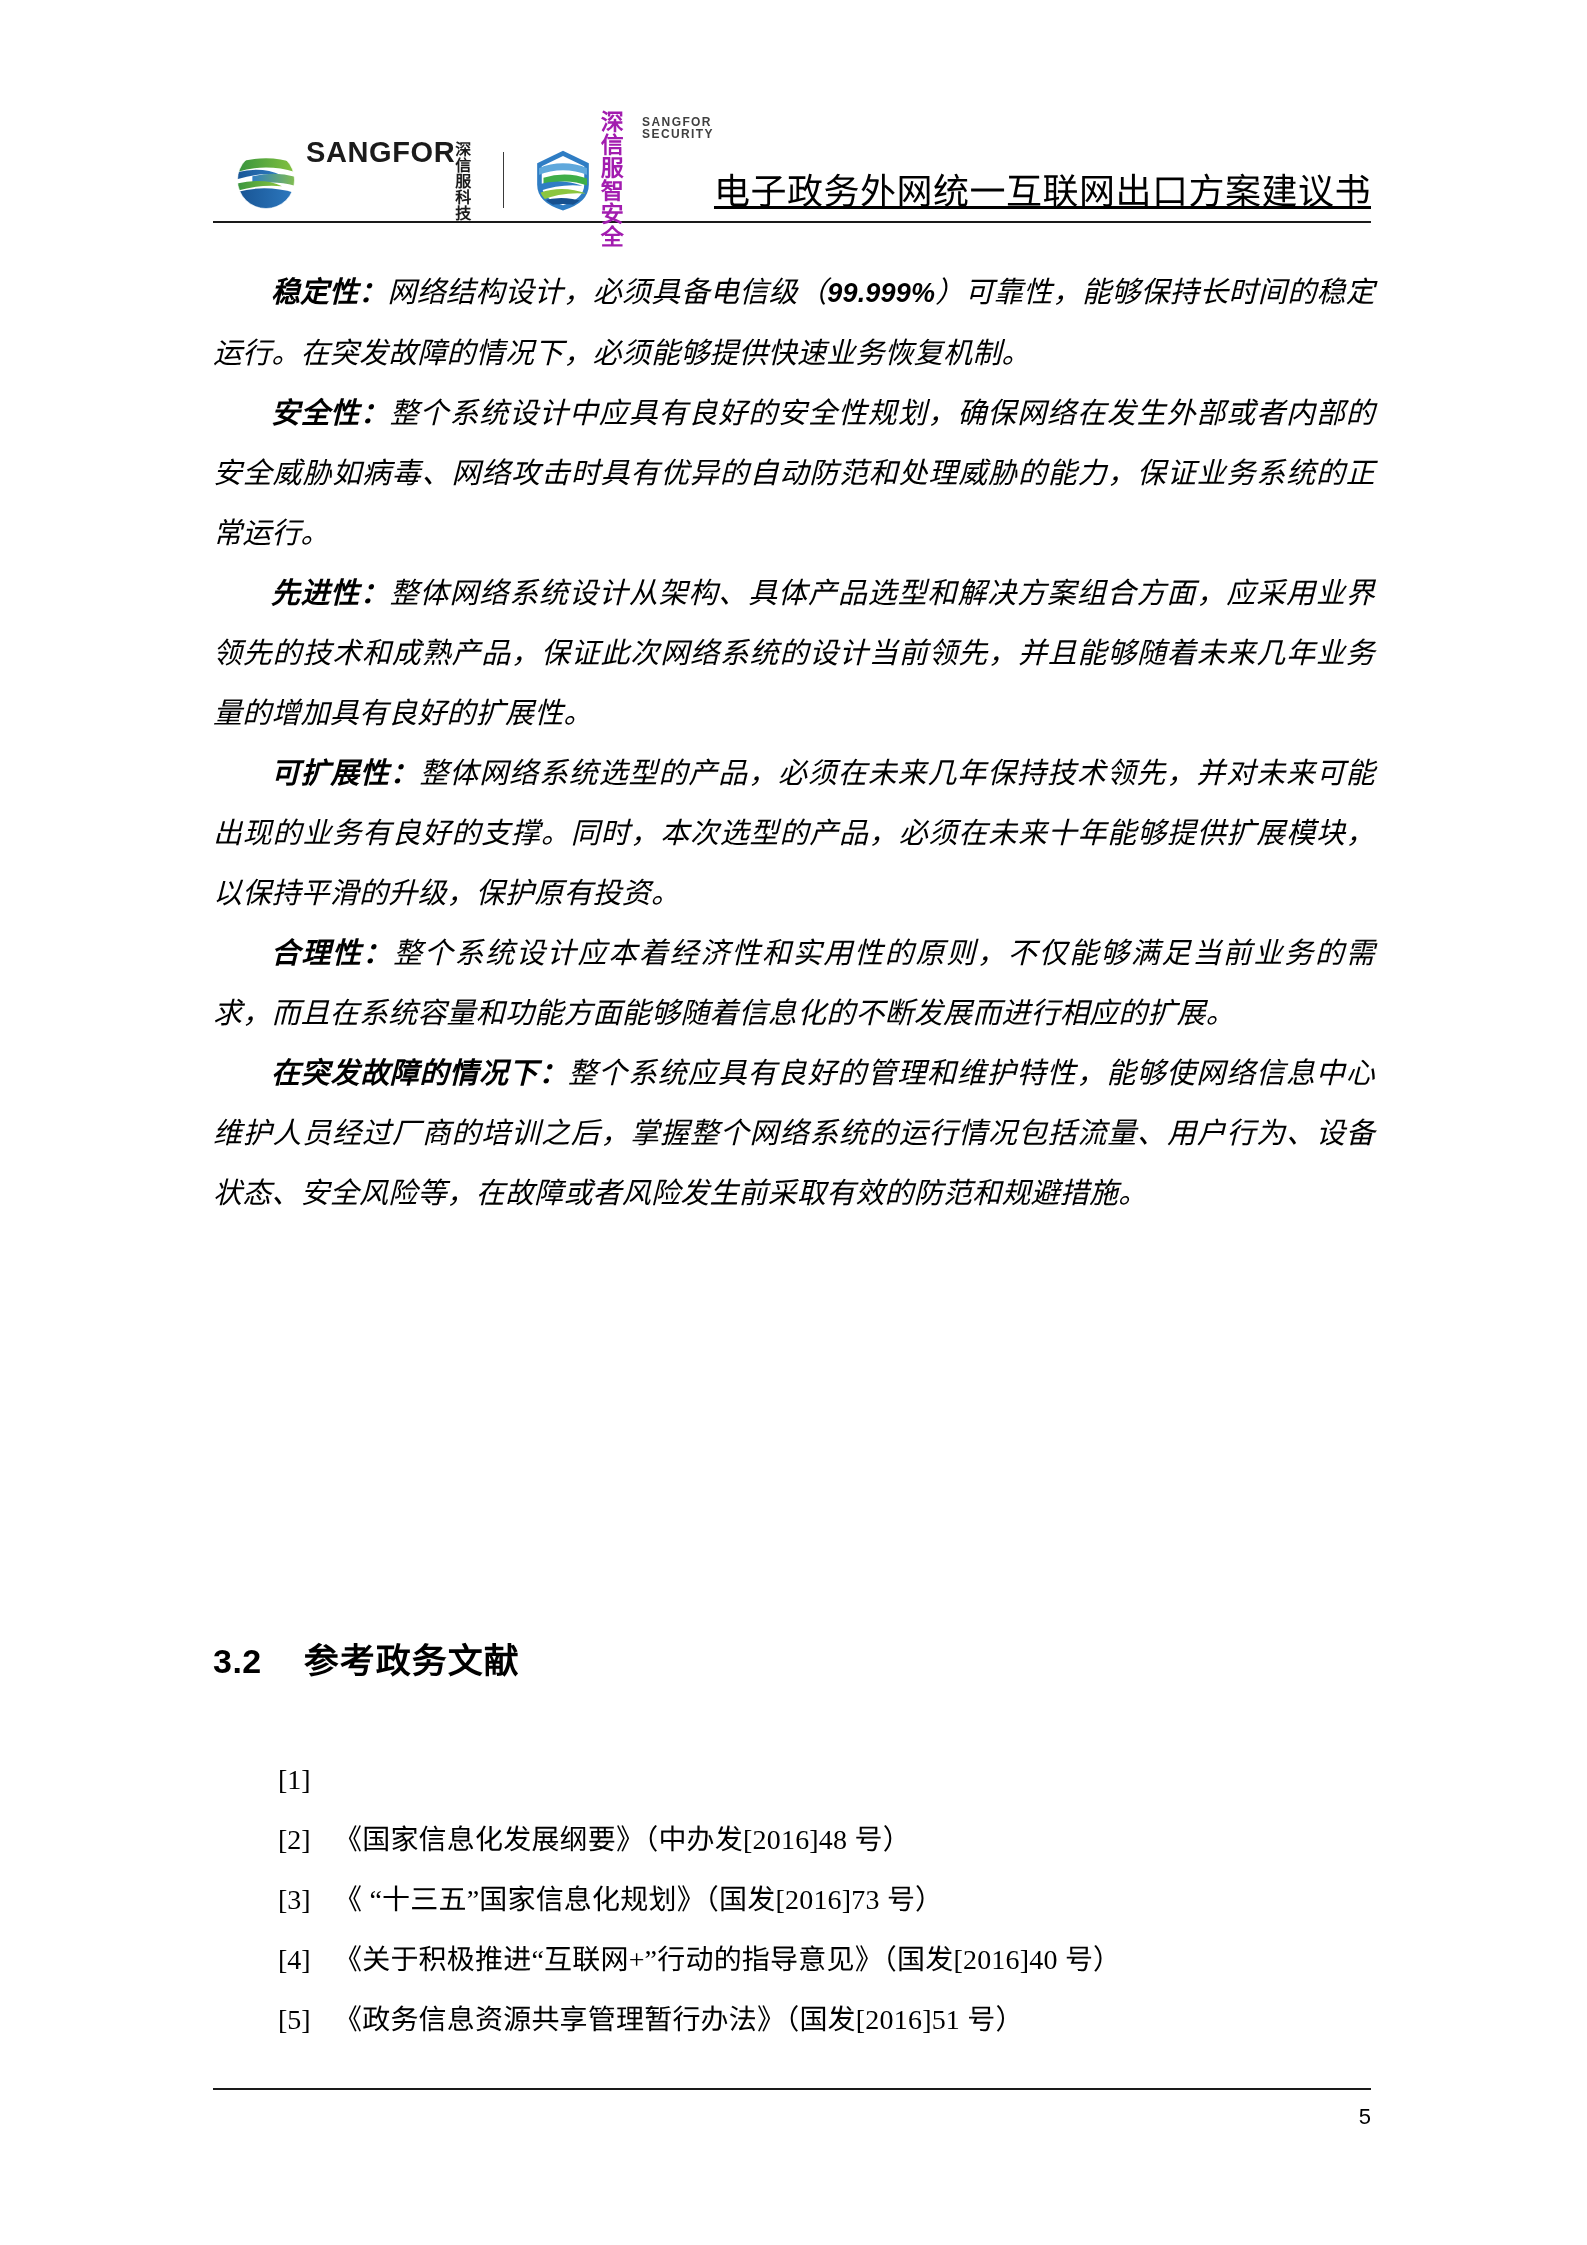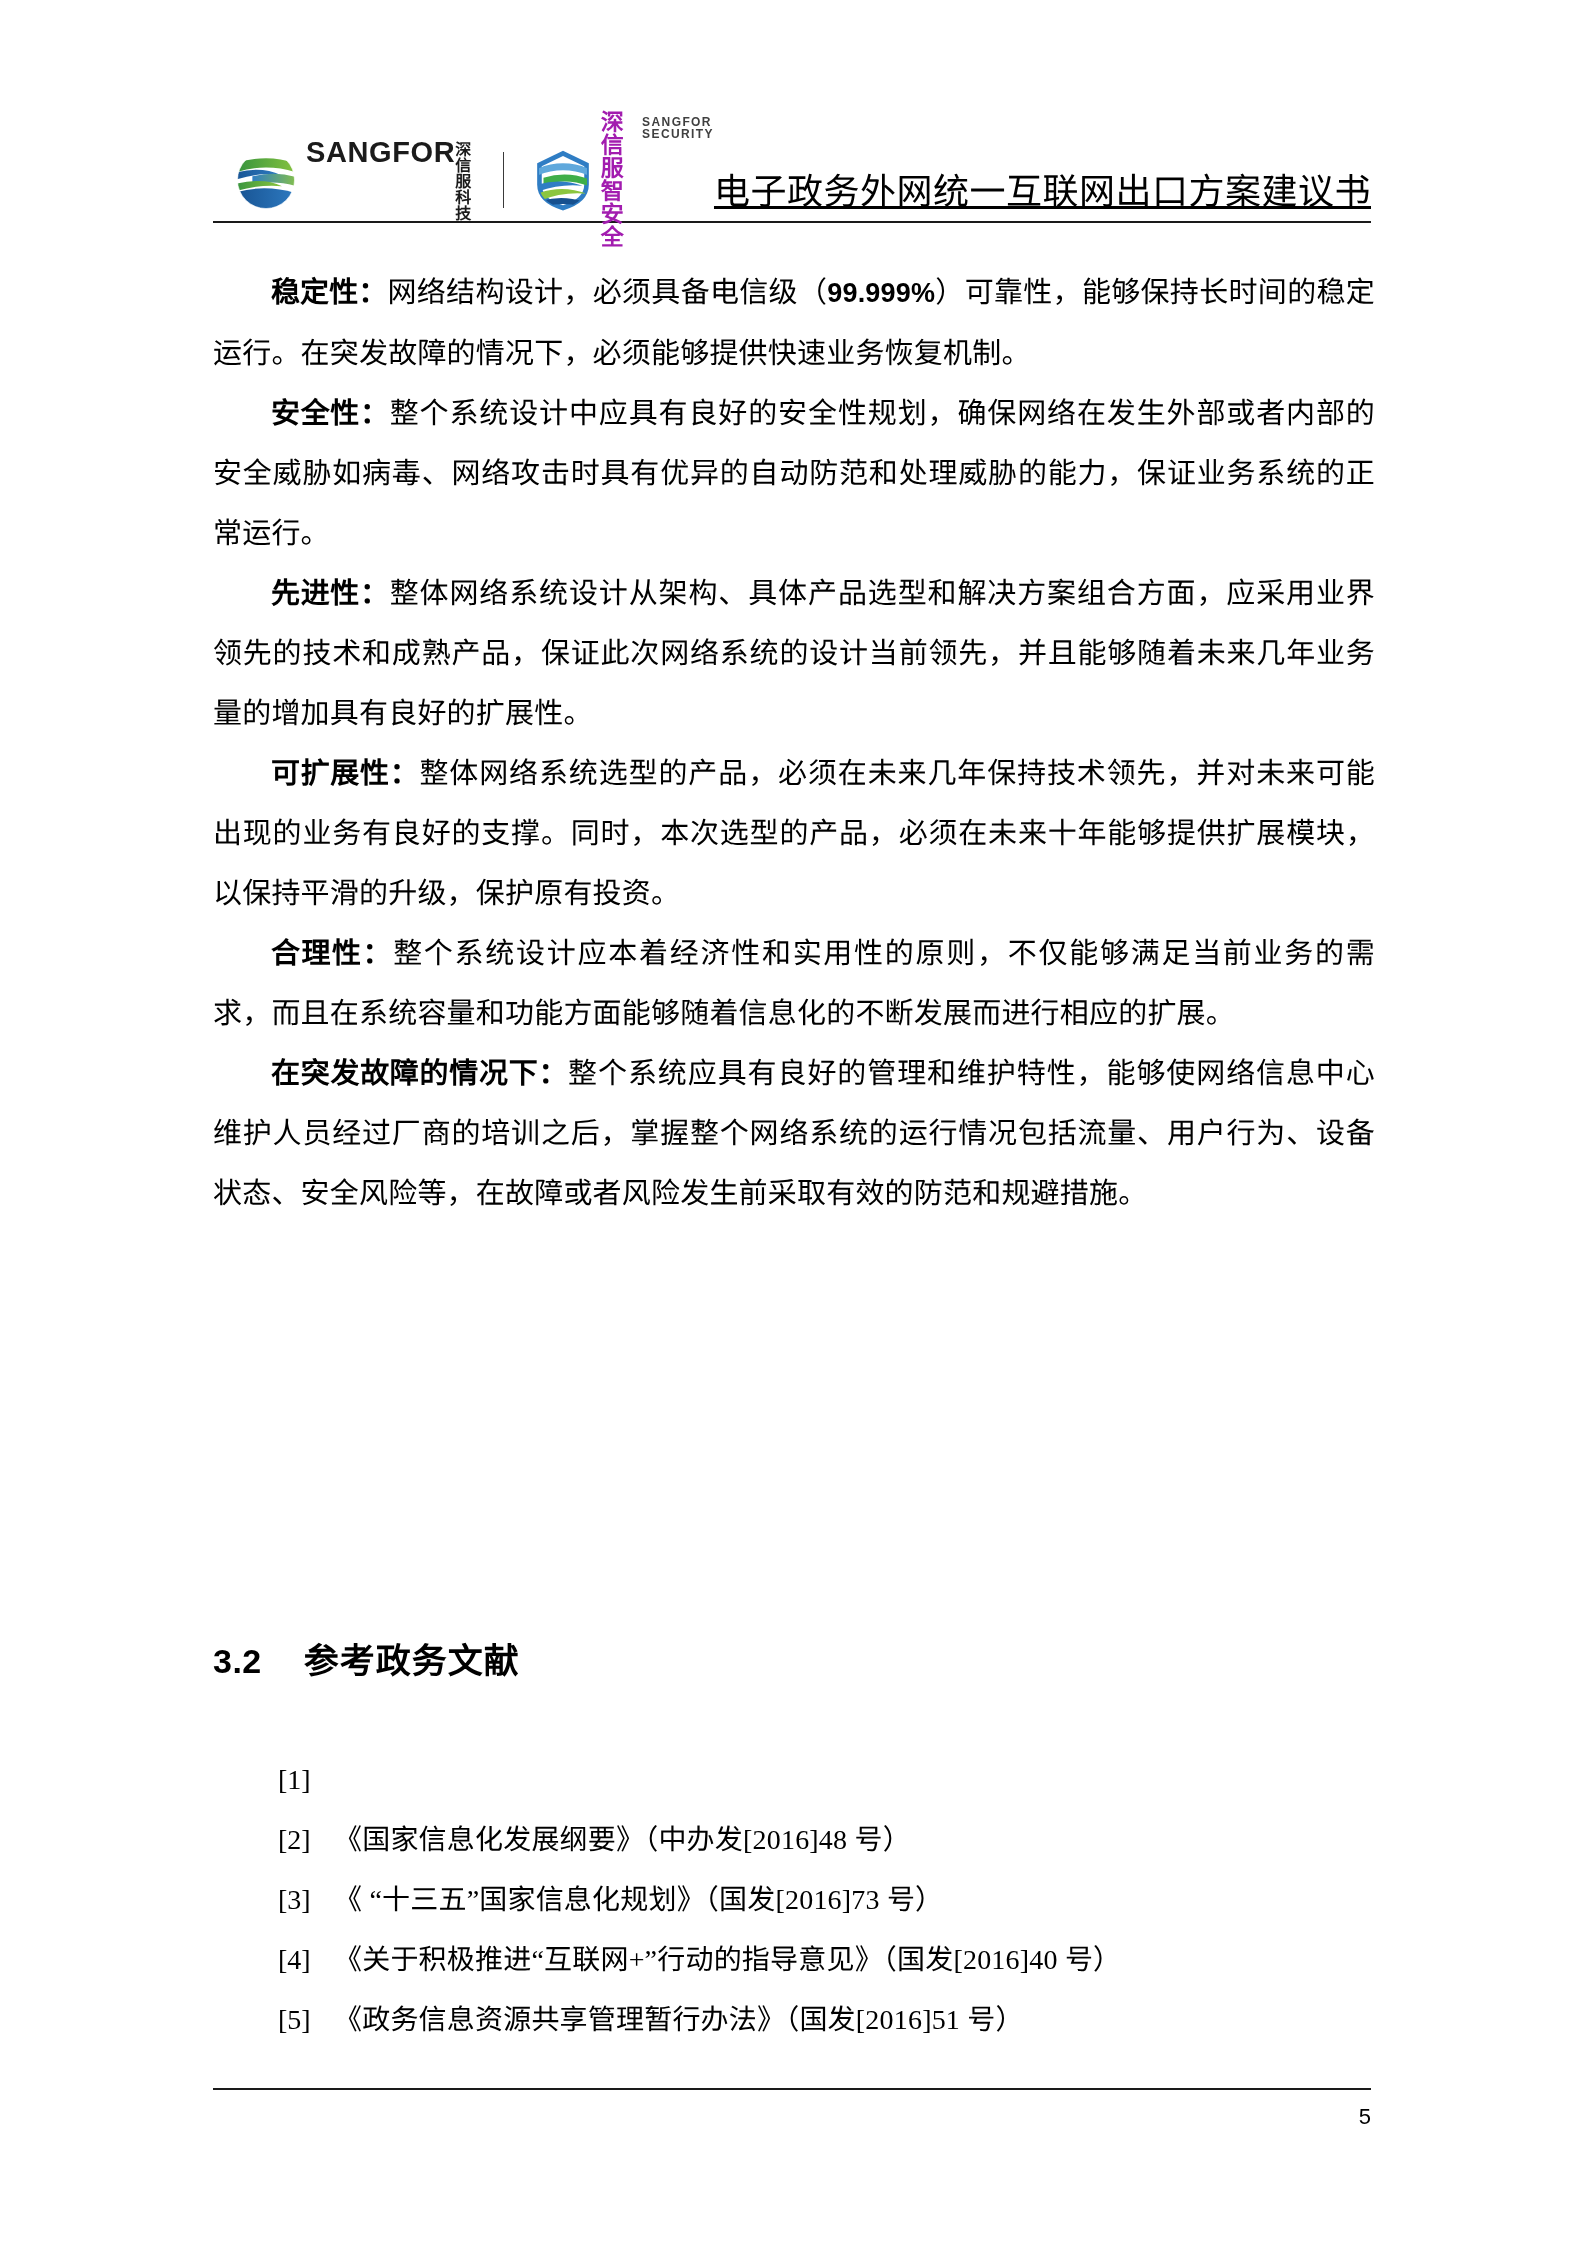"稳定性：网络结构设计，必须具备电信级（99.999%）可靠性，能够保持长时间的稳" p.para { font-style: none -> italic }
